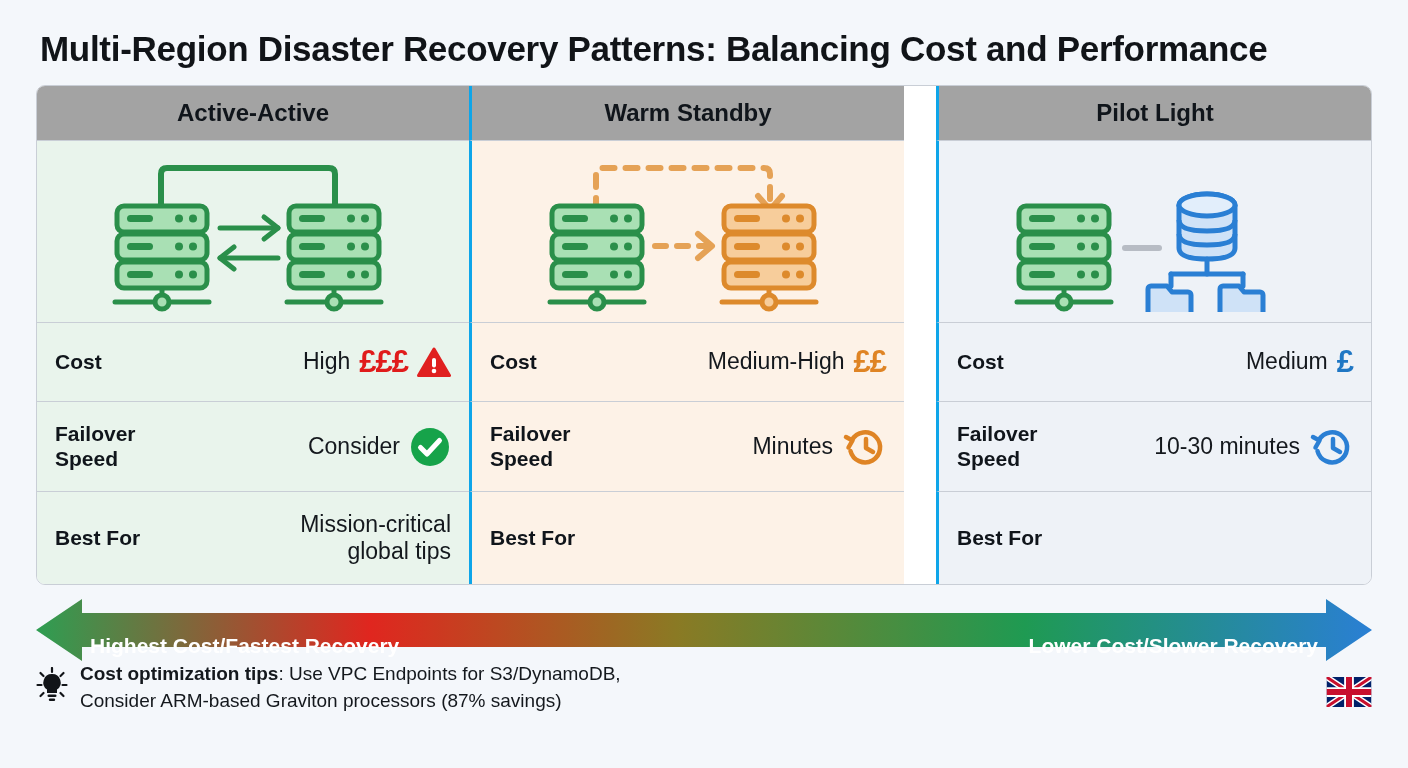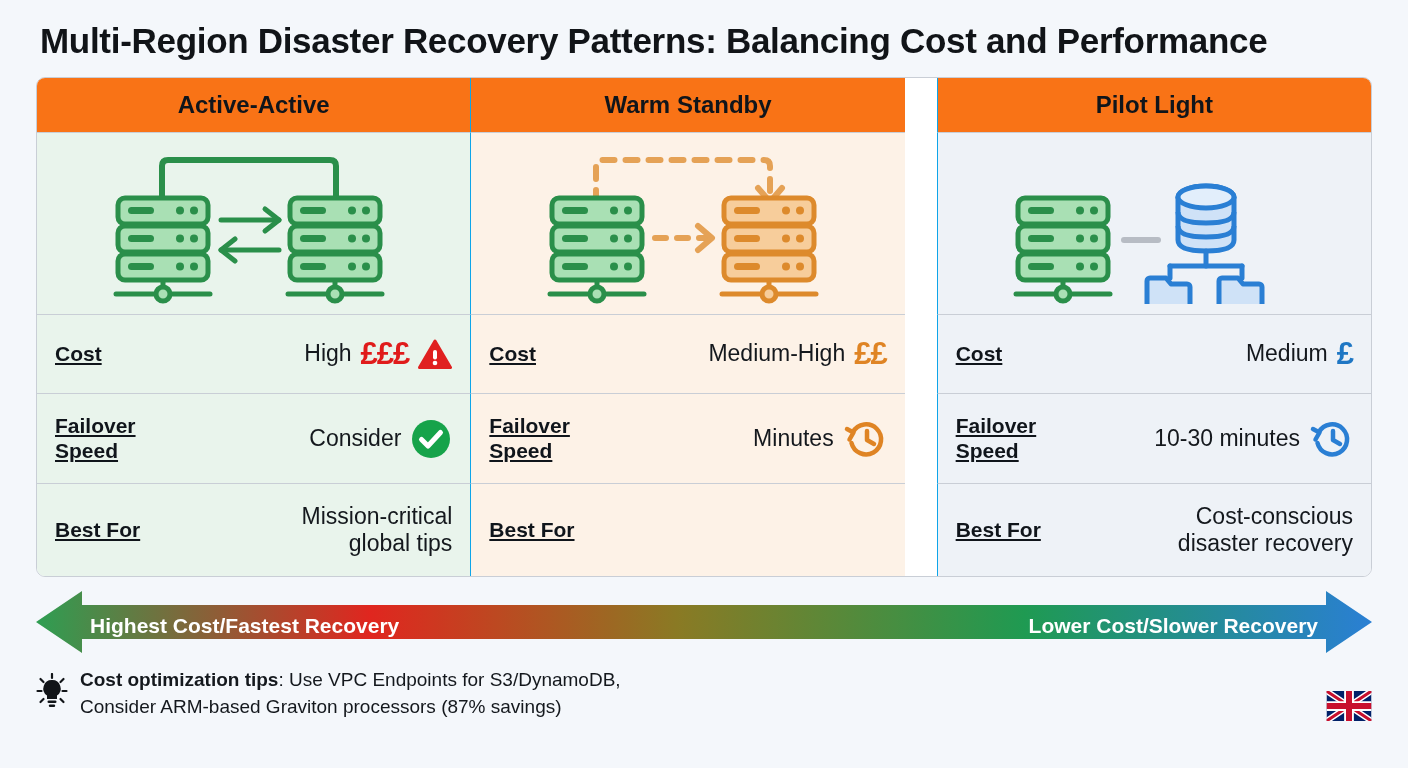"Multi-Region Disaster Recovery Patterns:" .page { padding: 0 36px -> 8px 36px }
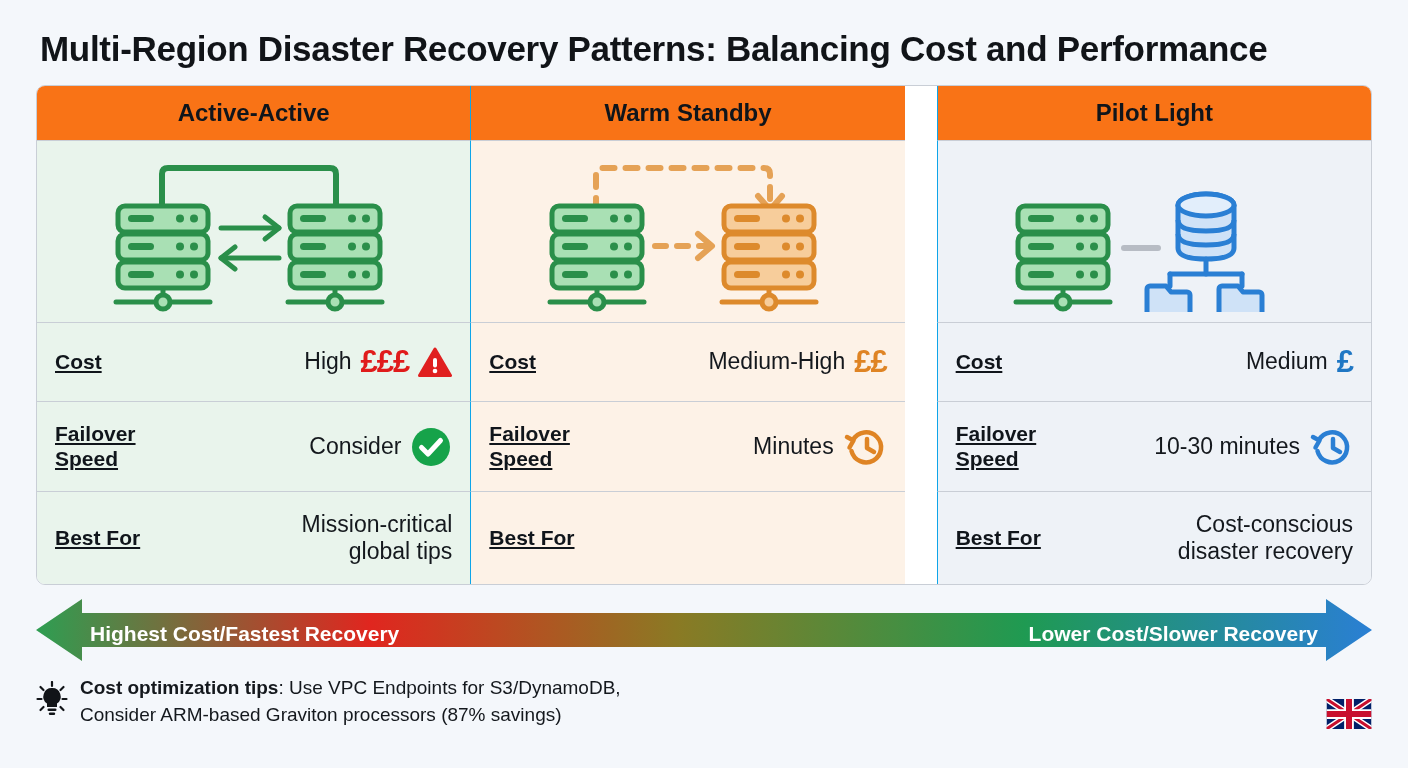"Active-Active" .row.hdr .cell { background: #f97316 -> #a3a3a3 }
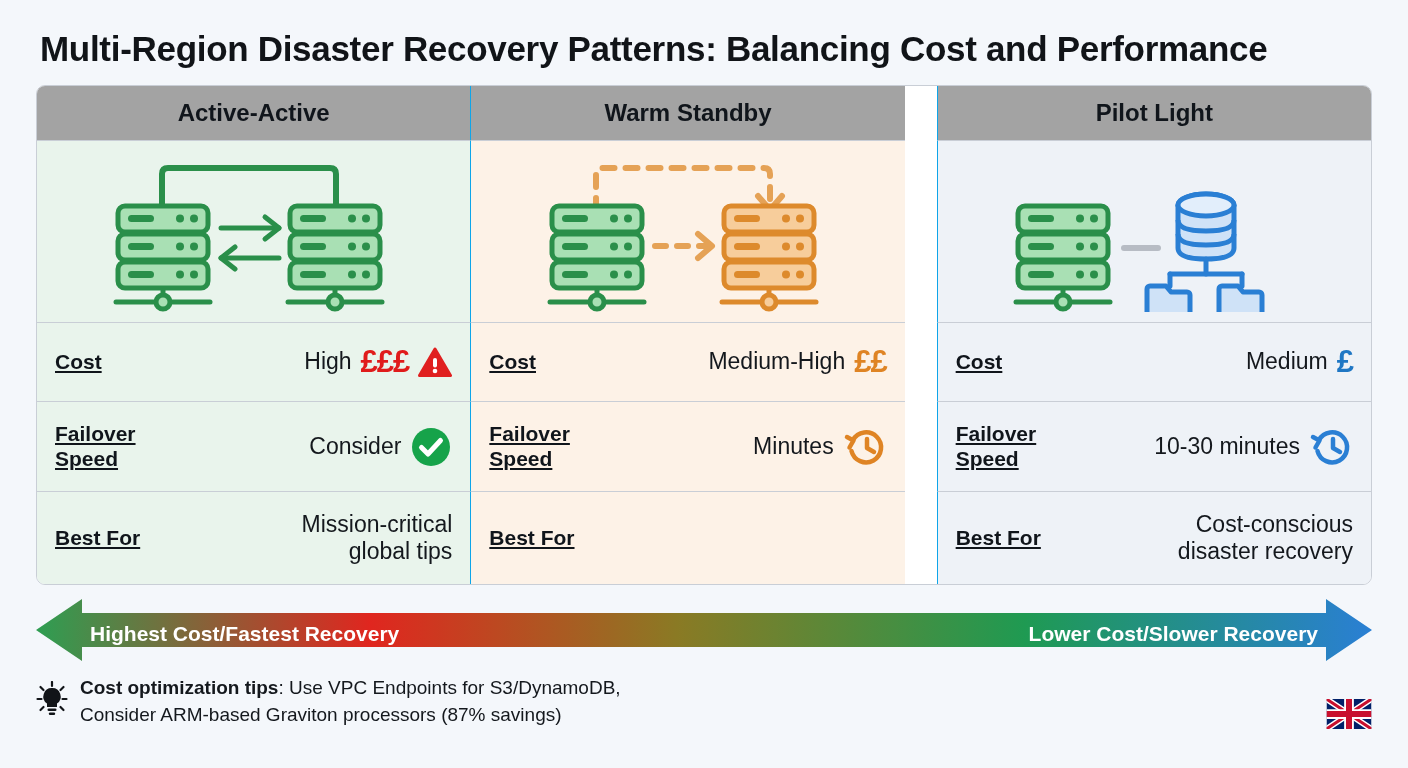"Warm Standby" .cell + .cell { border-left: 1px solid #0ea5e9 -> 3px solid #0ea5e9 }
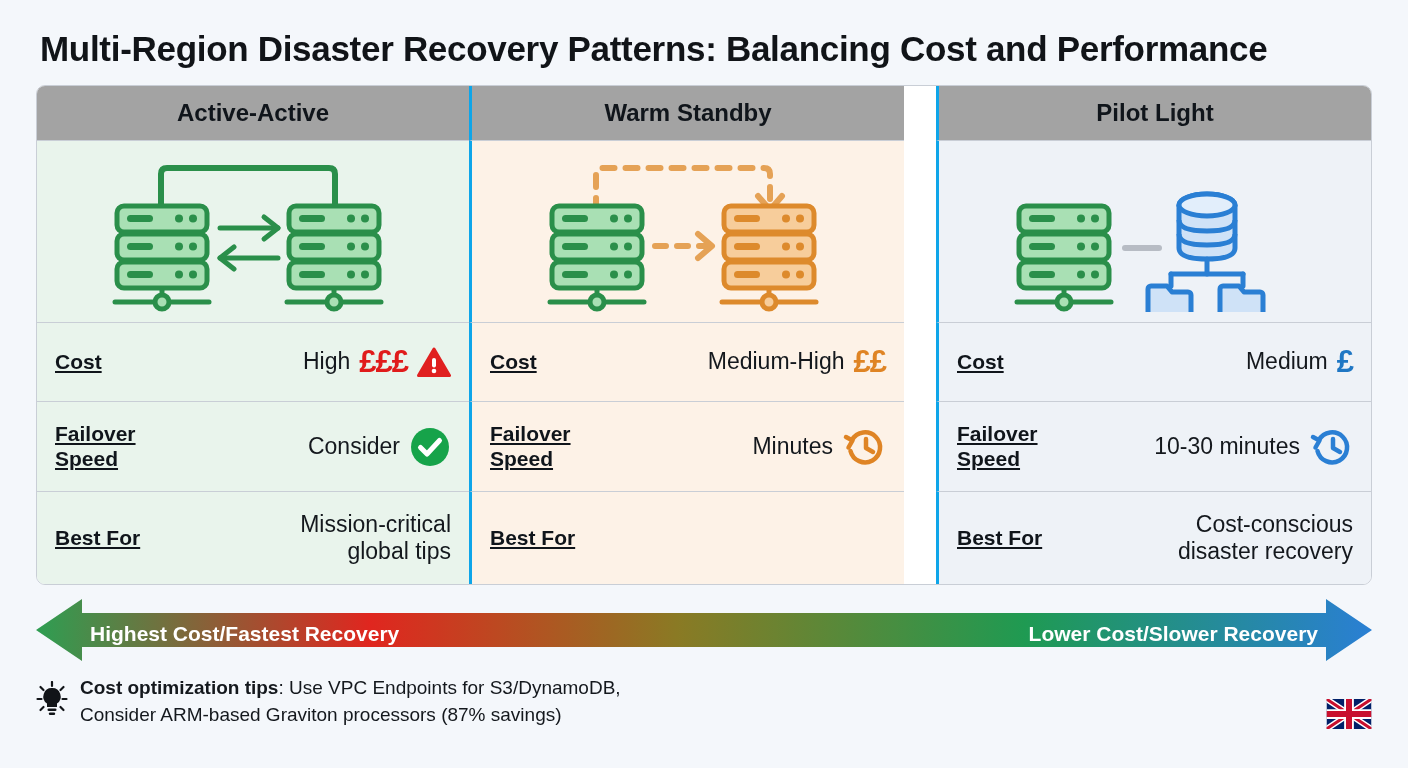"Cost" .m-label { text-decoration: underline -> none }
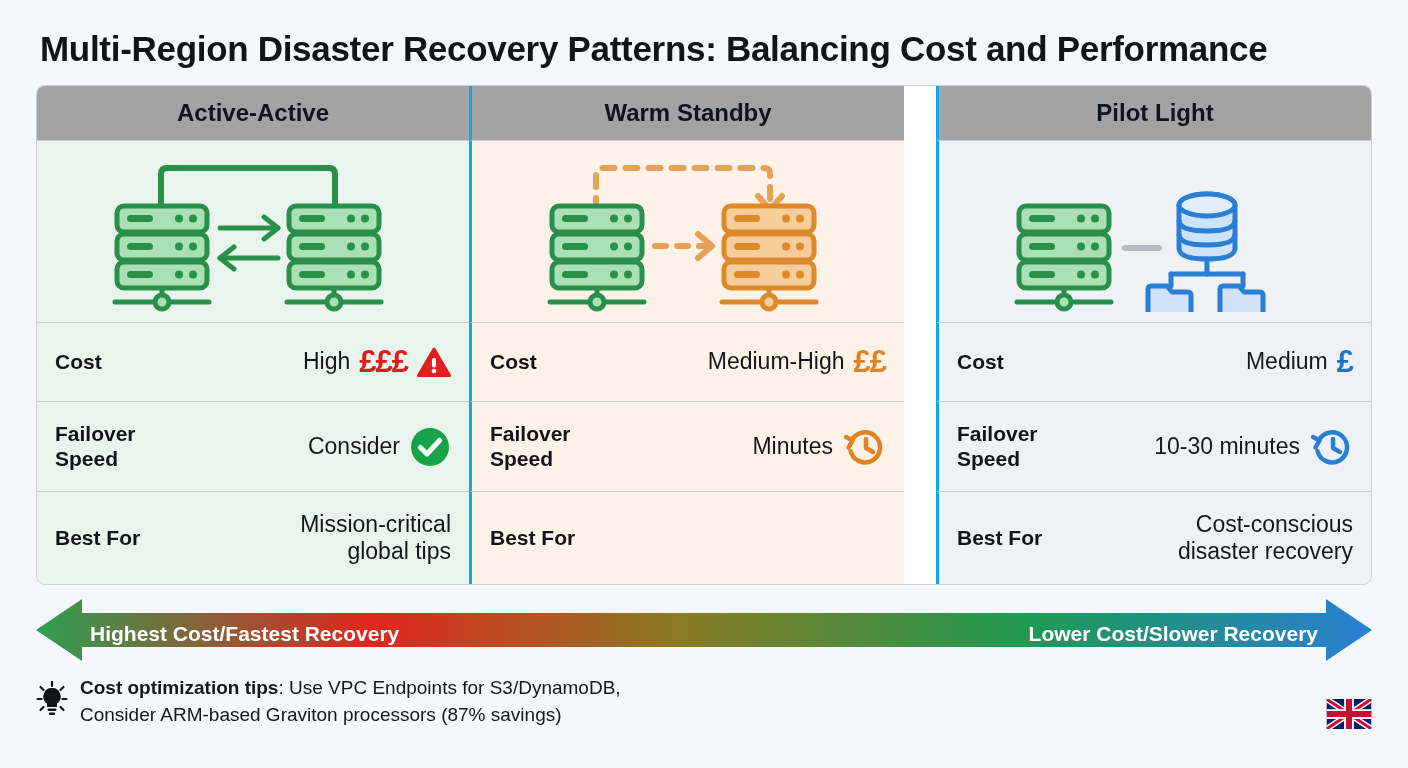"Cost-conscious" div.m-value { html: <div> <span>Cost-conscious disaster recovery</span> </div> -> none }
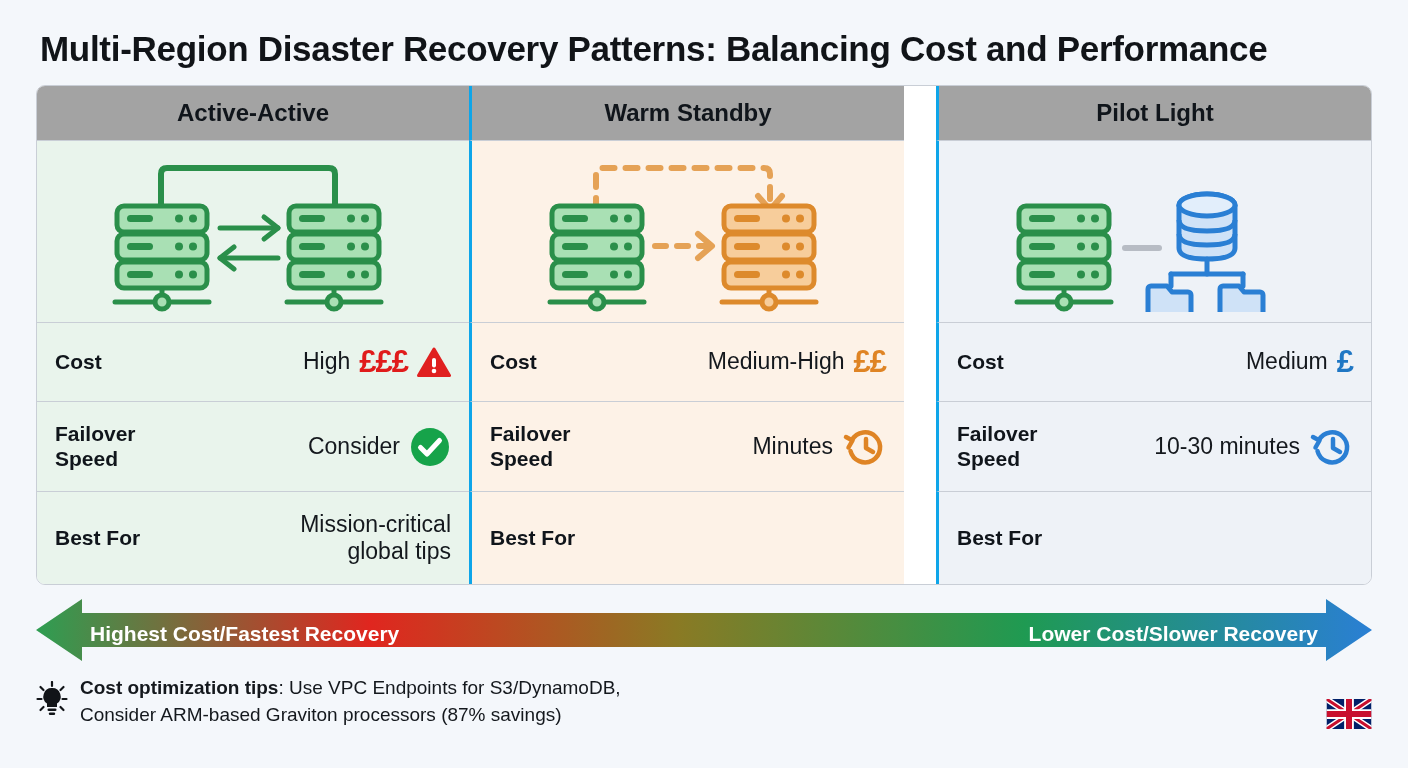"Highest Cost/Fastest Recovery" .arrowbar .lbl { top: 4px -> 16px }
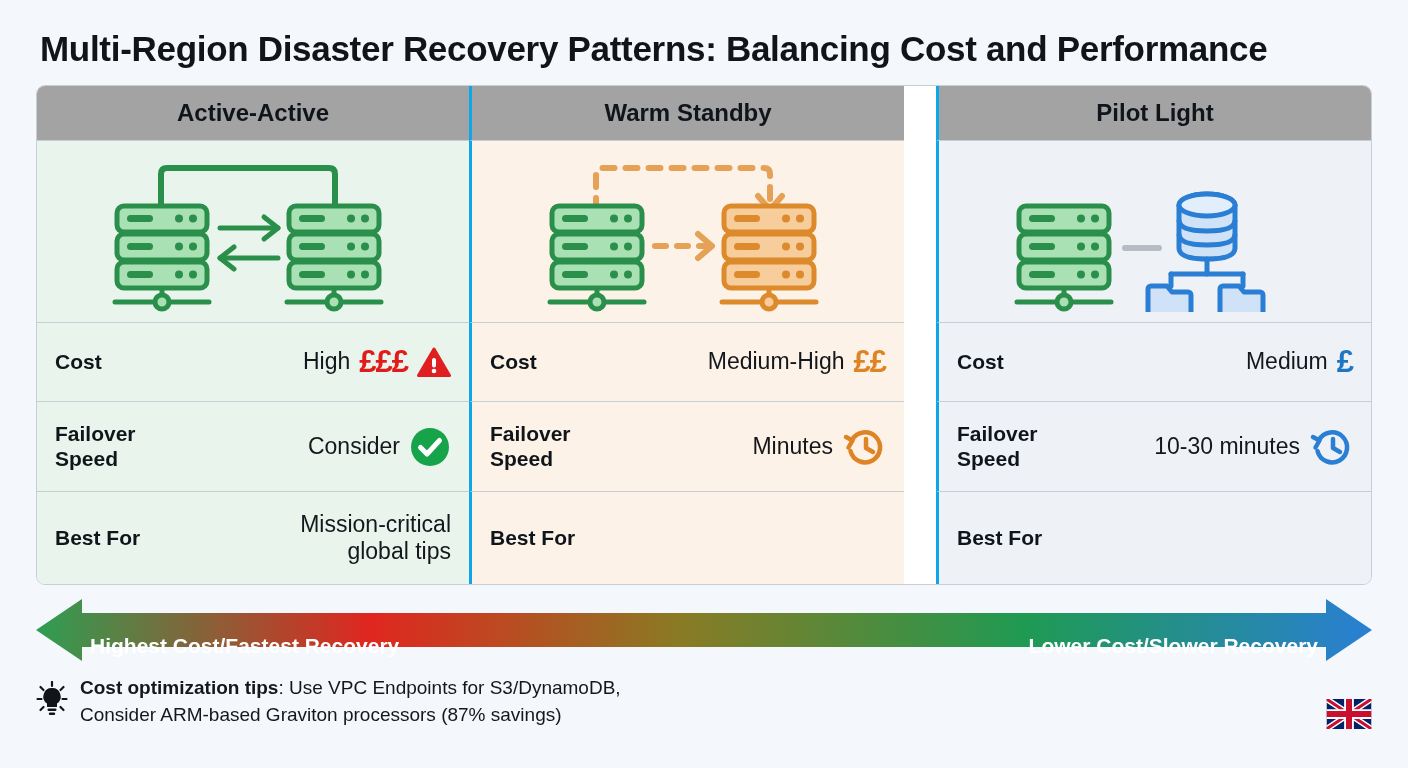"Cost optimization tips: Use VPC" .footer { align-items: flex-end -> flex-start; margin-top: 14px -> none }
